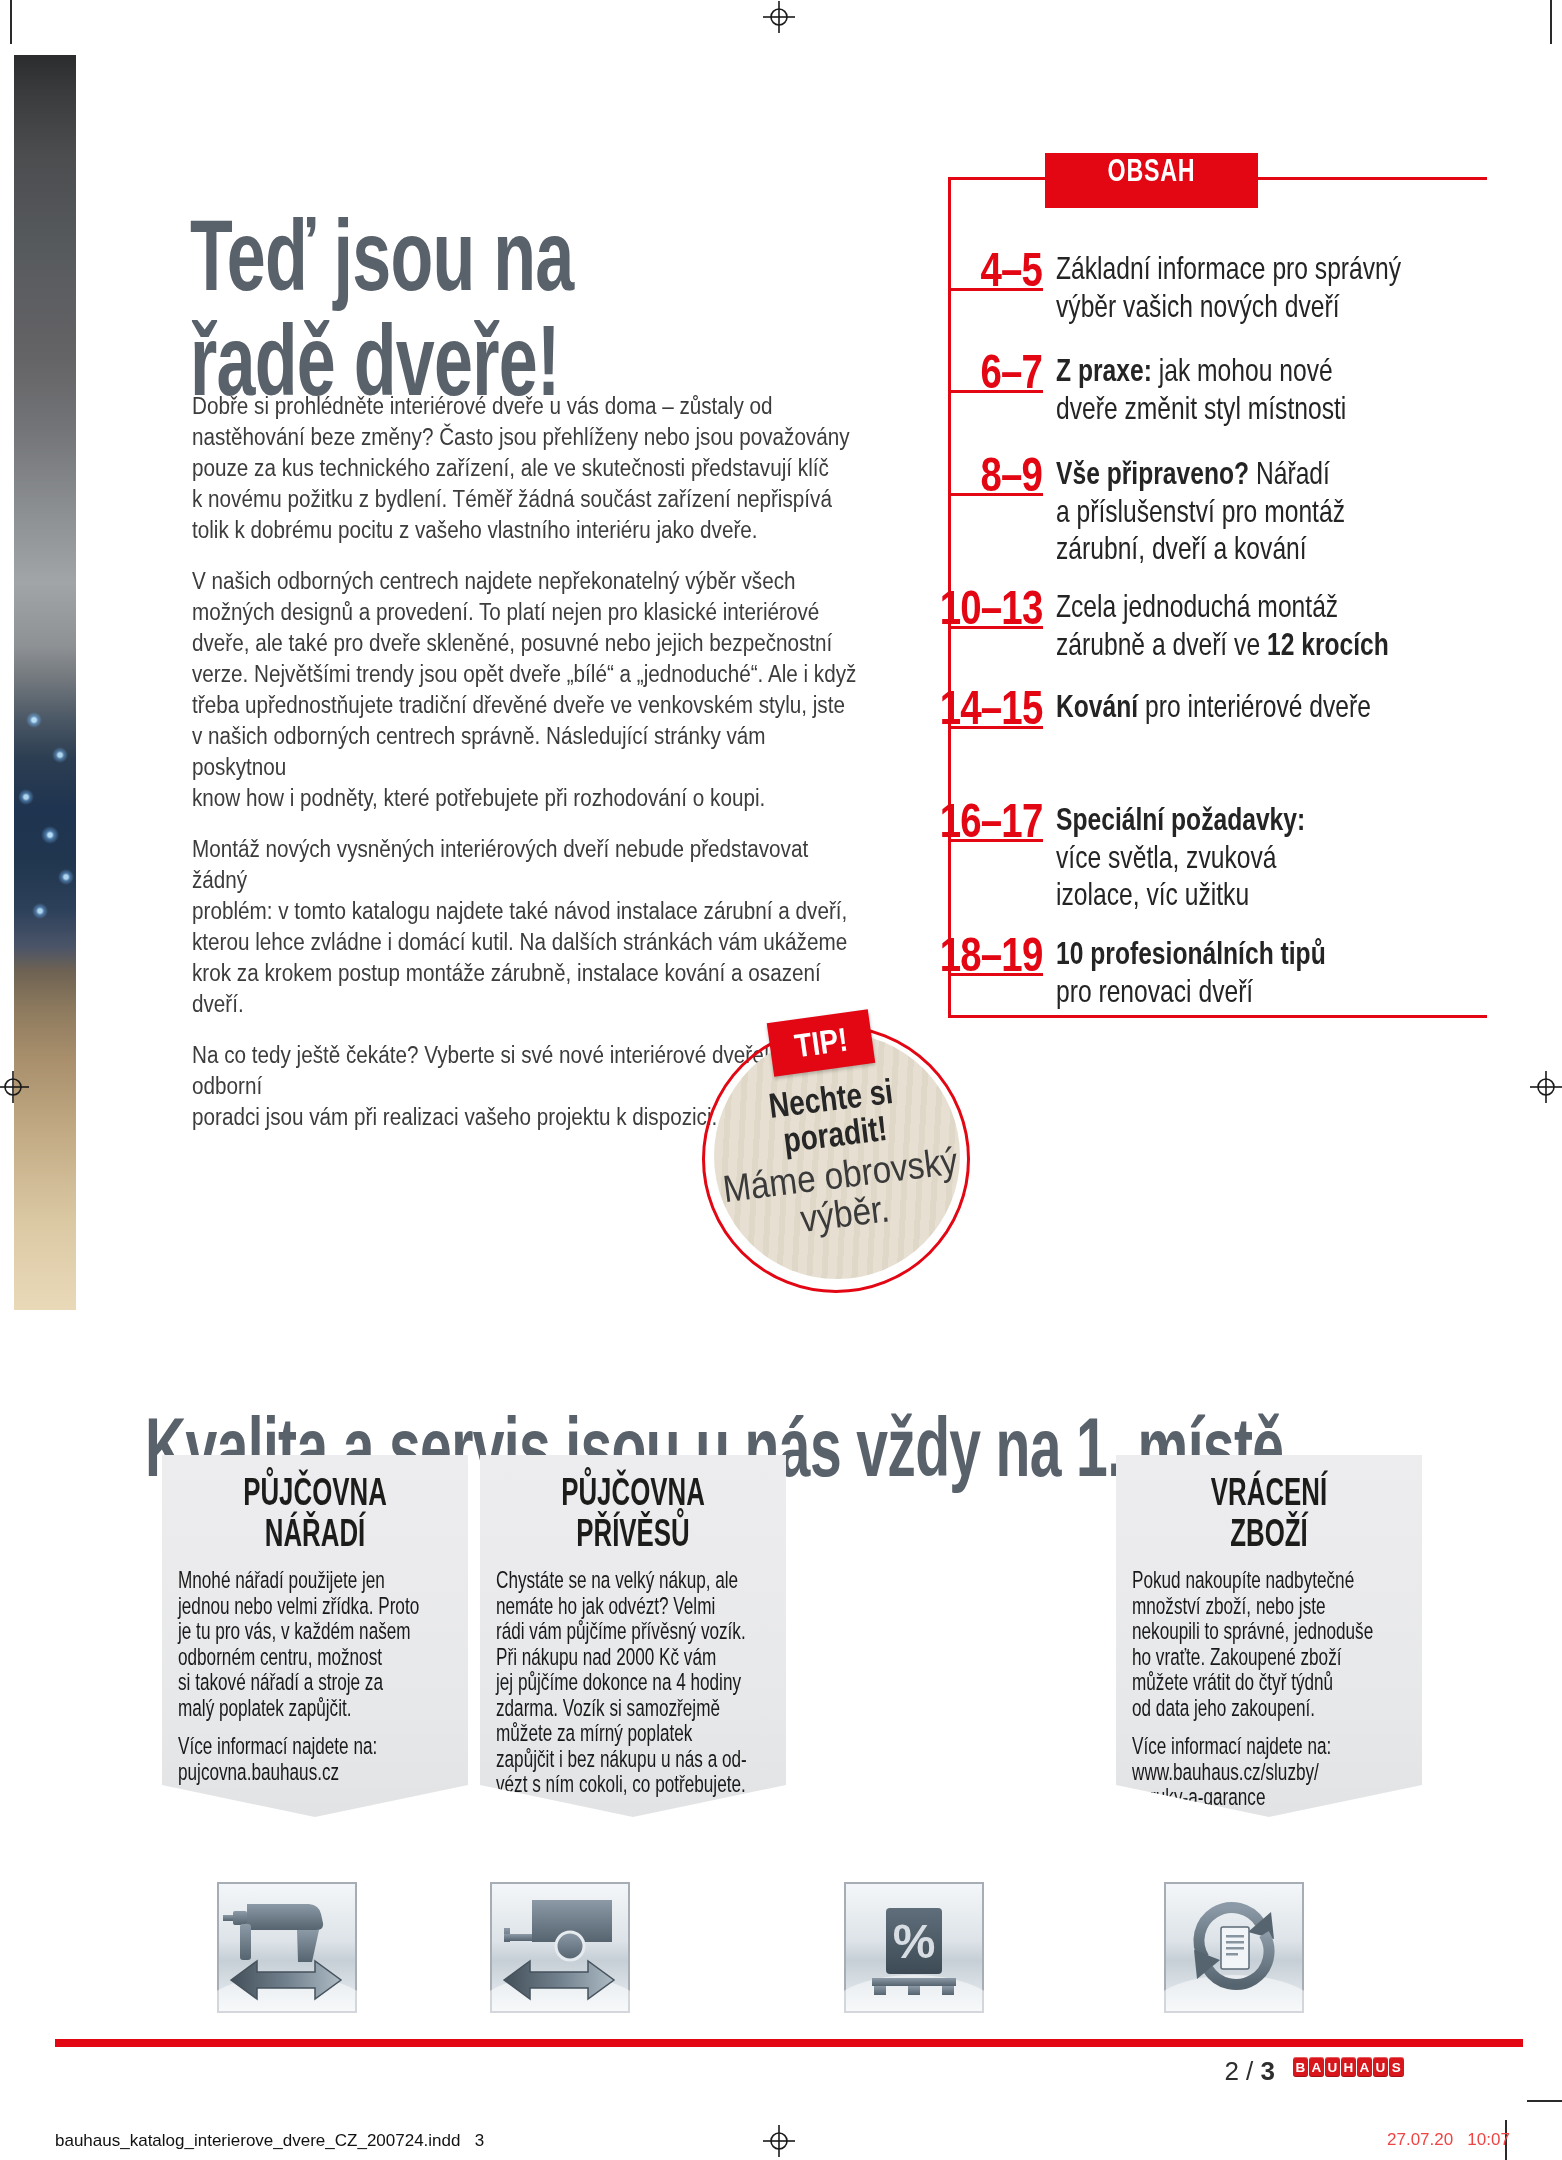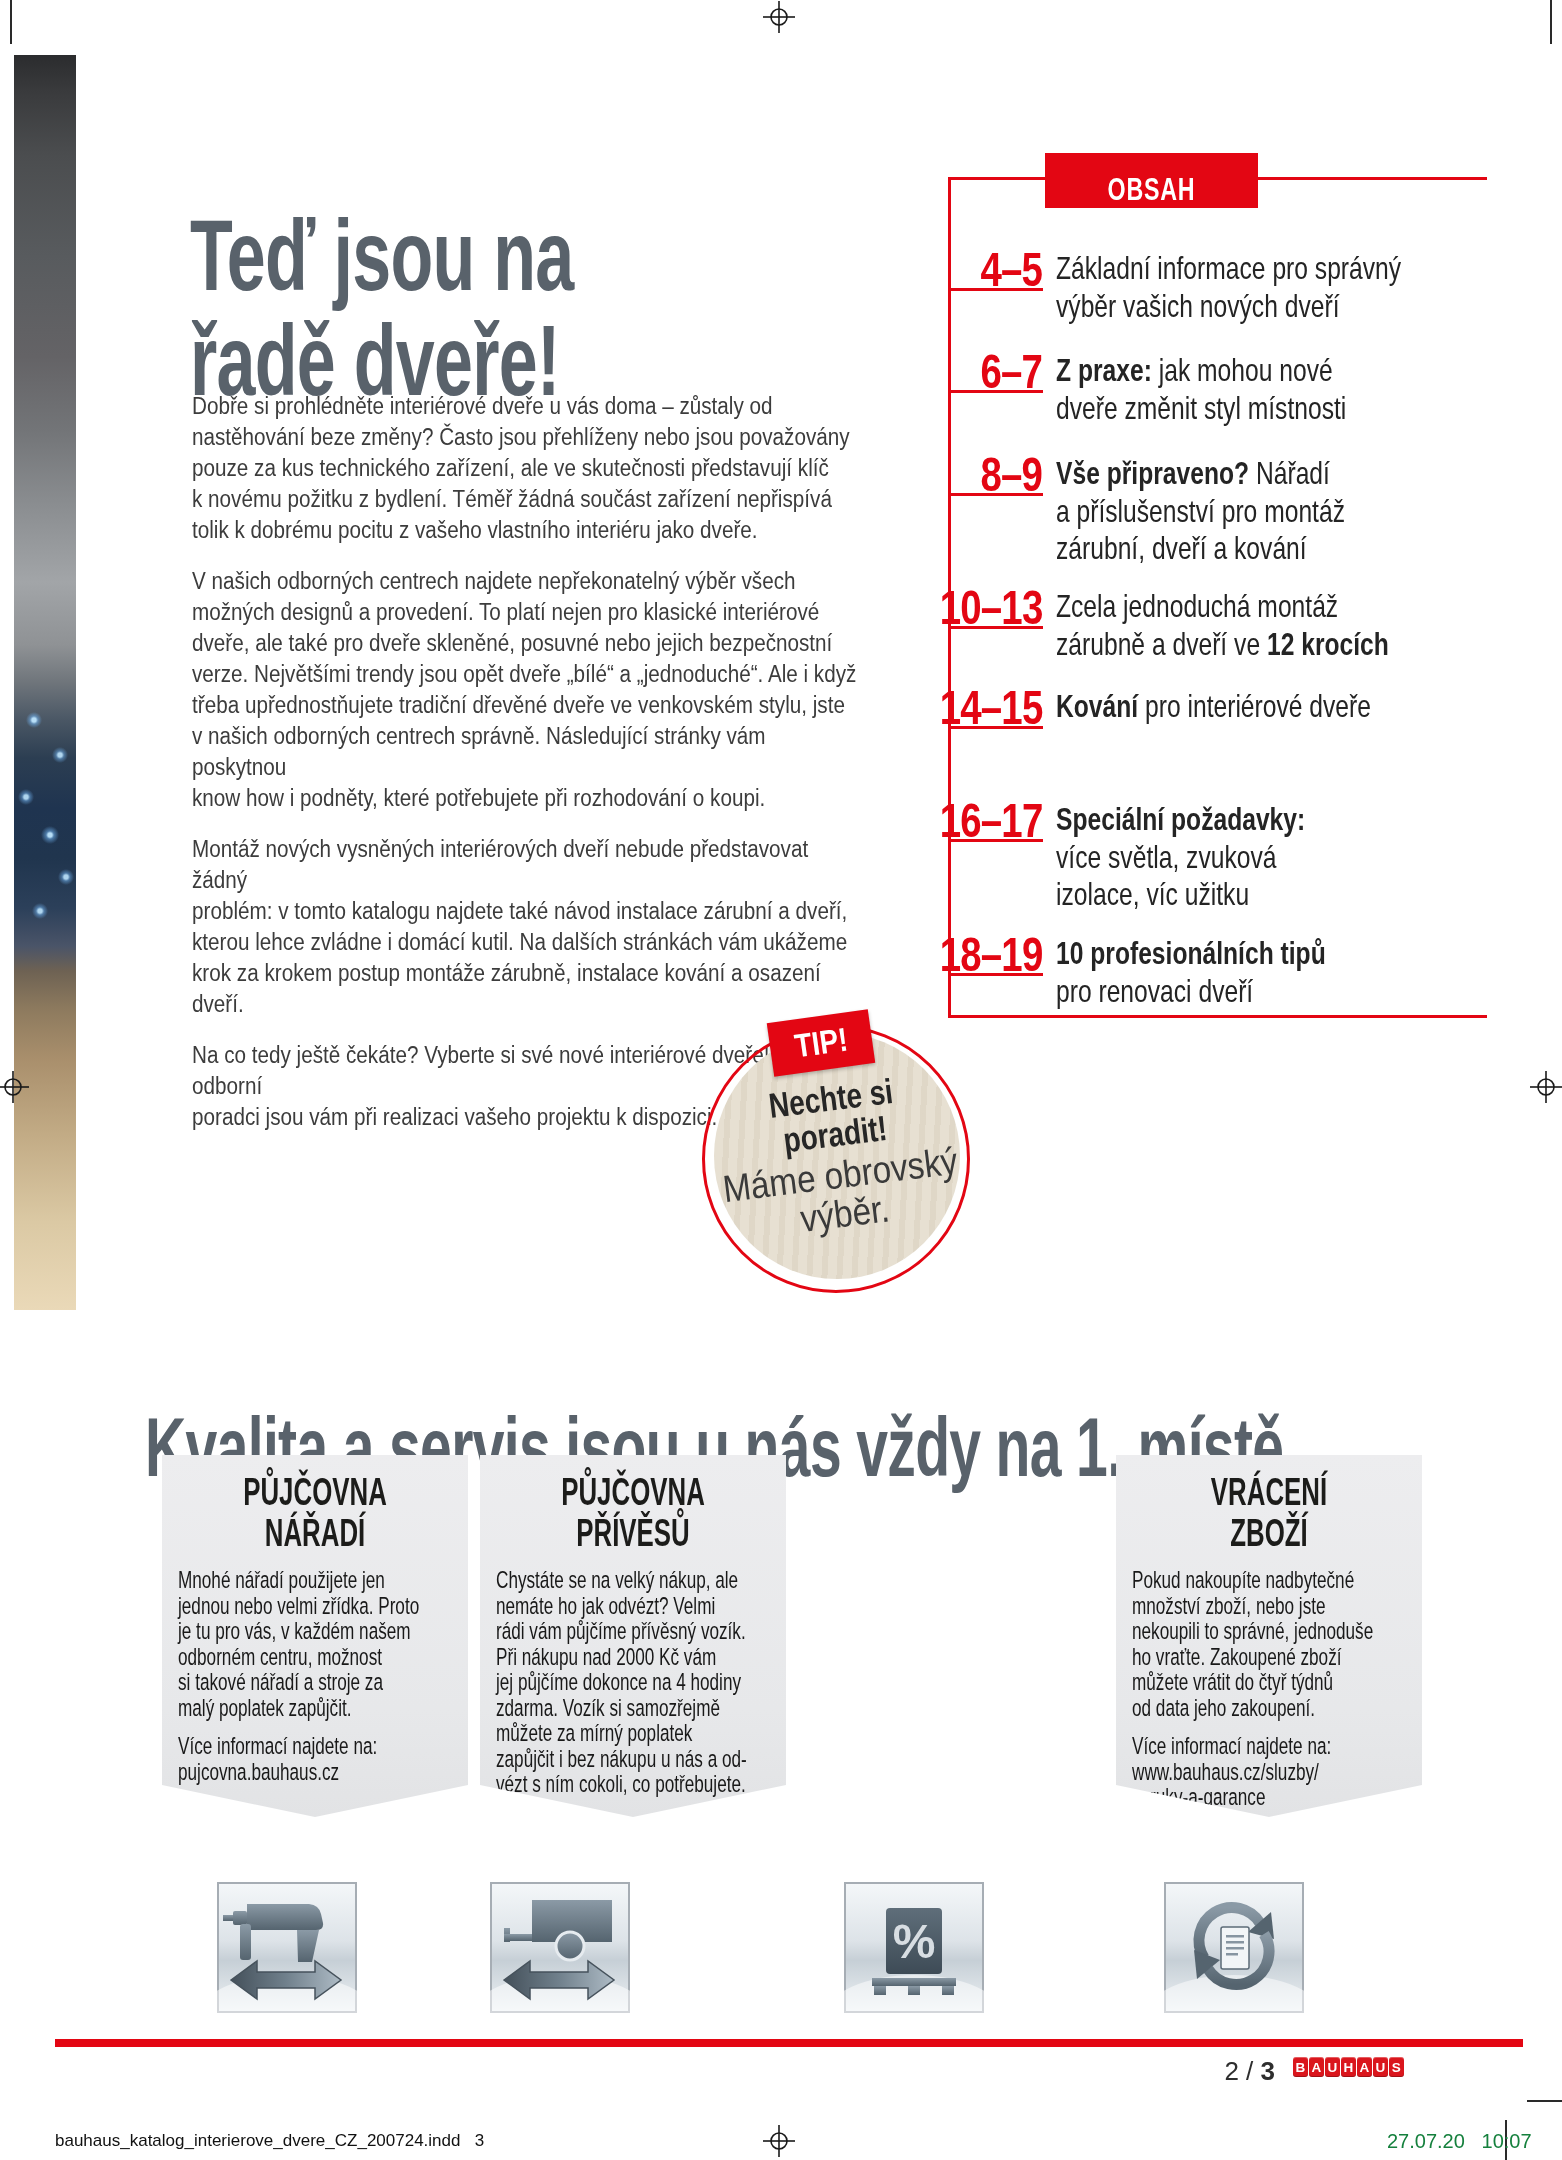"OBSAH" .obsah-box { align-items: flex-end -> flex-start }
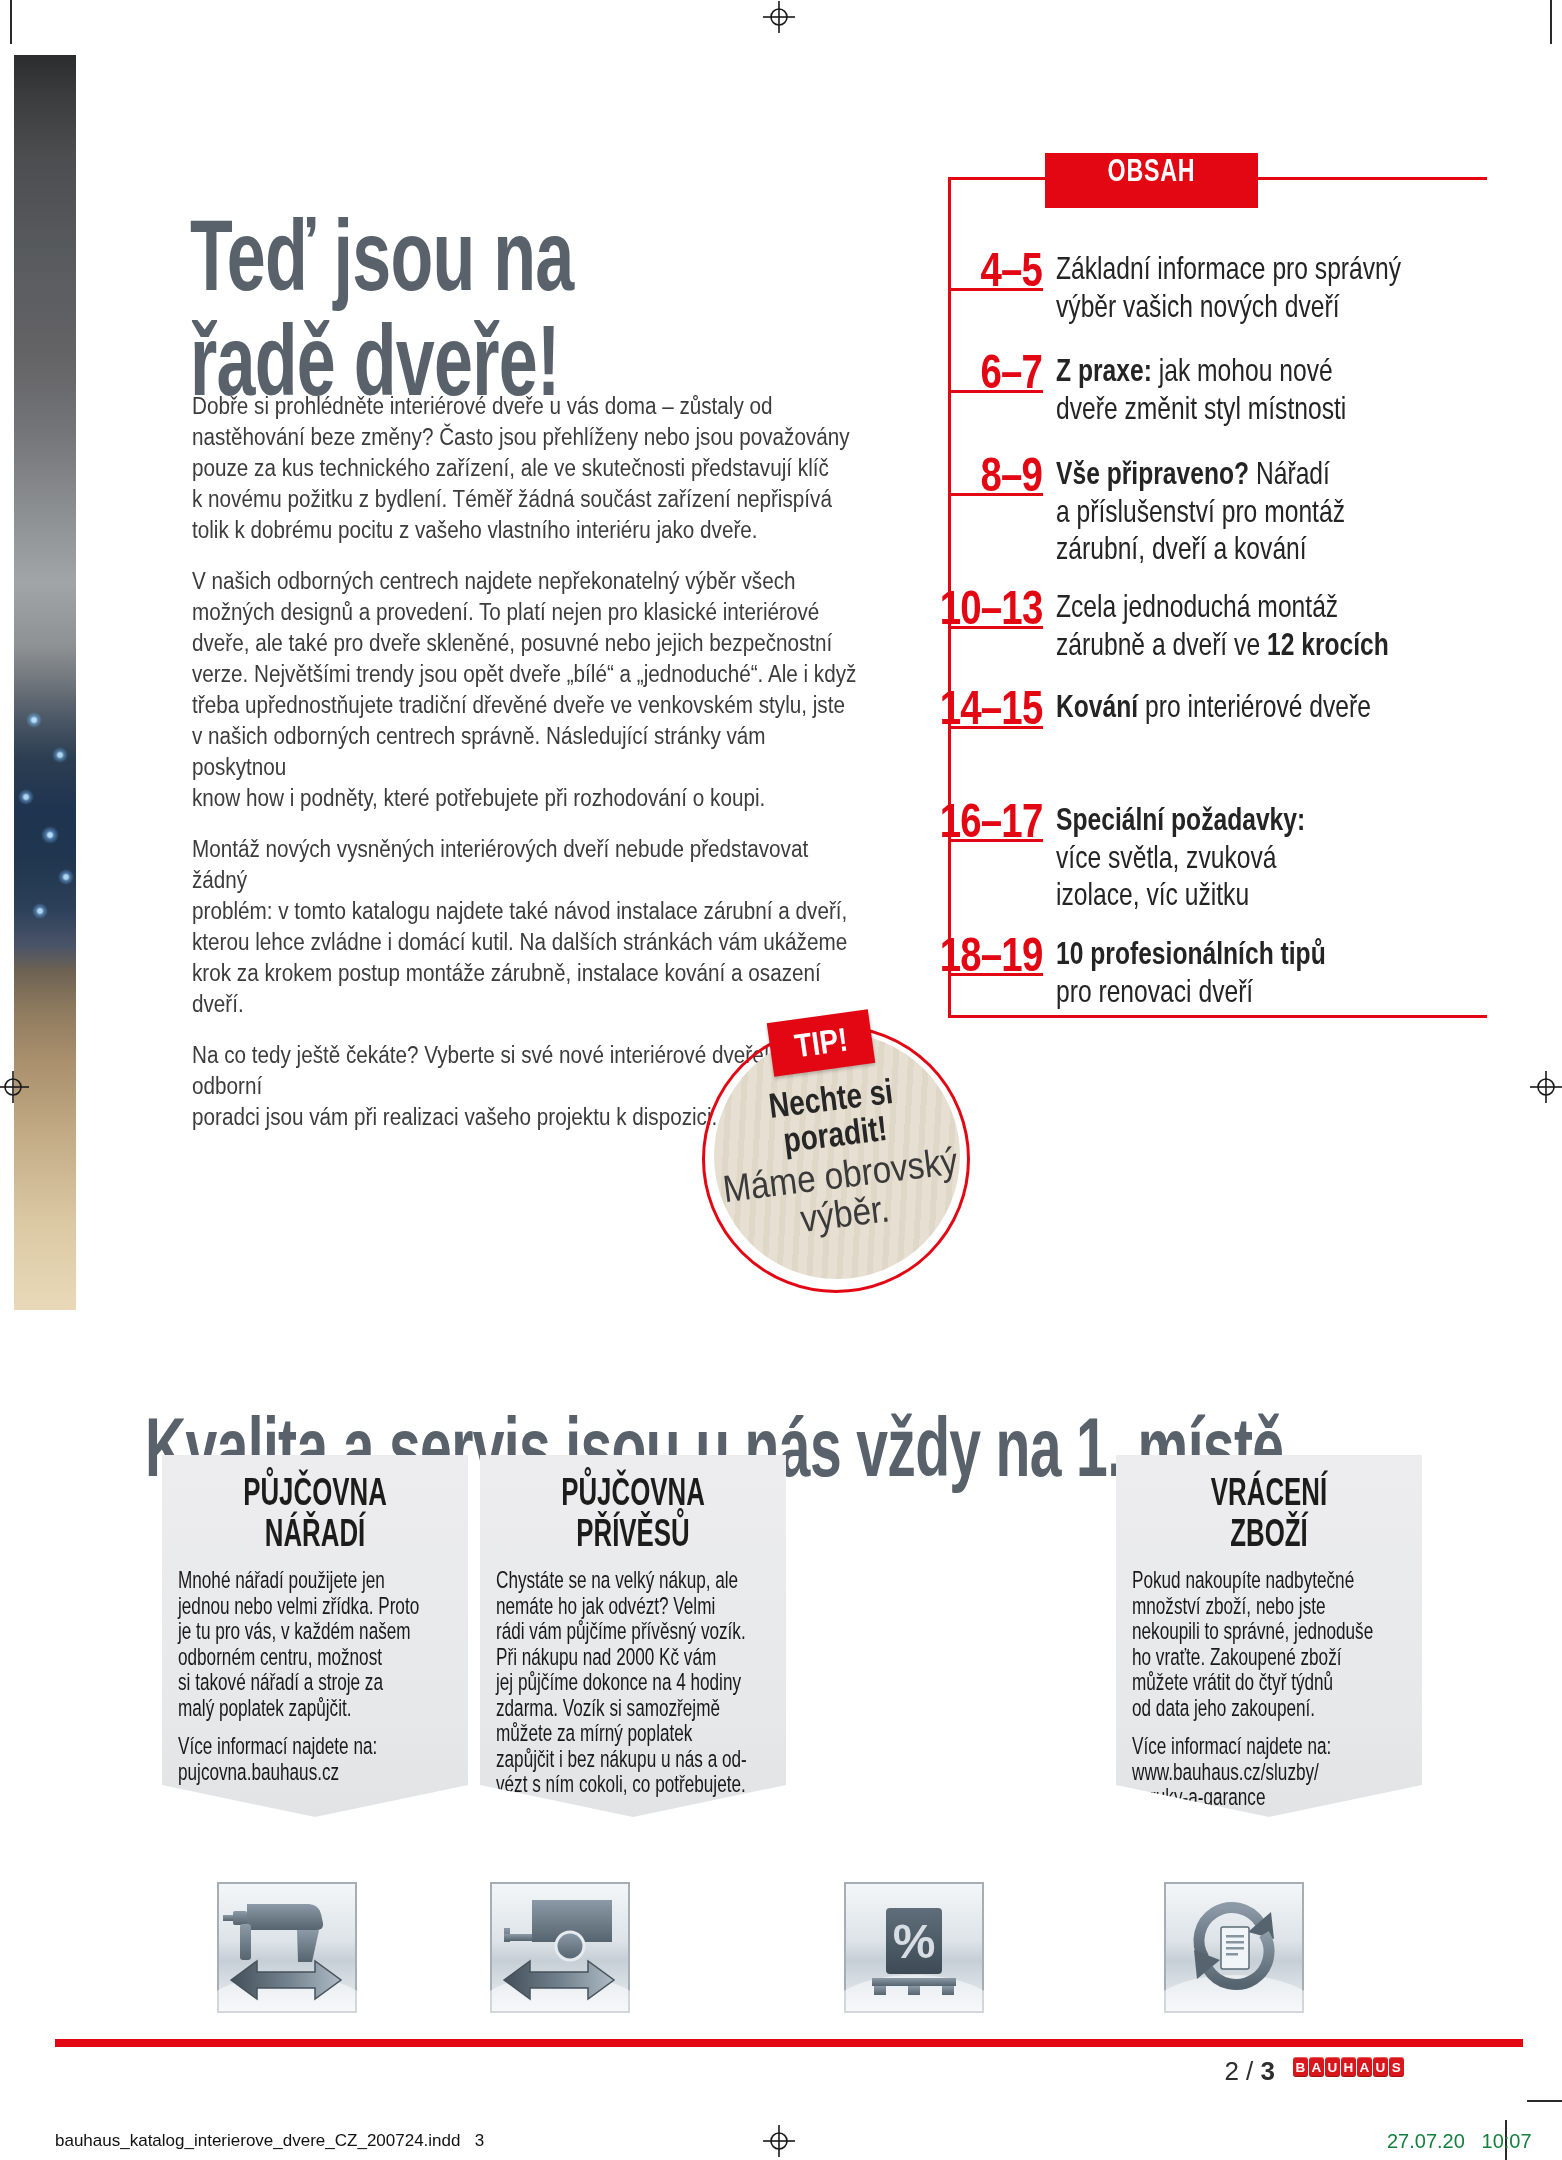"27.07.20 10:07" .datetime { color: #15803d -> #ef4444; font-size: 20px -> 17px }
